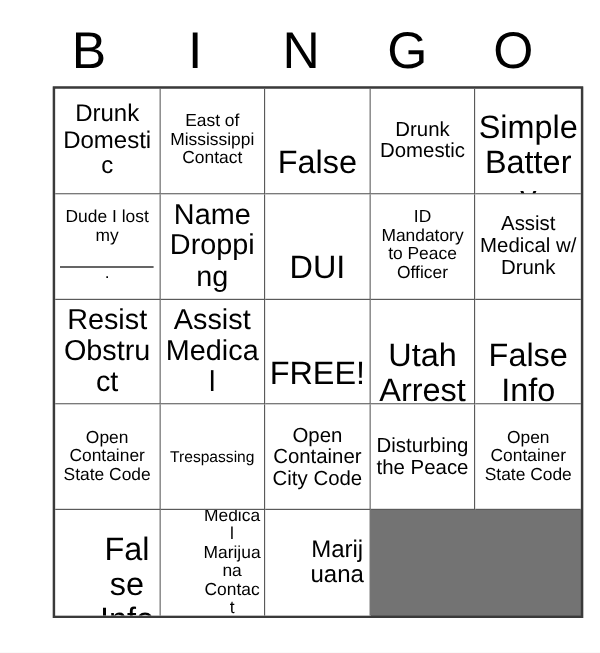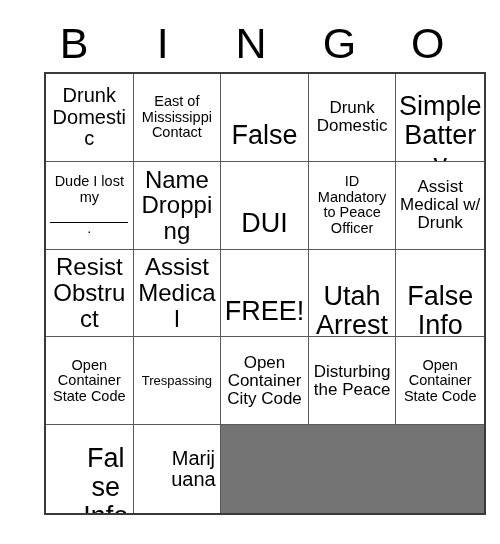"Medical Marijuana Contact" div.cell { html: none -> <div> <span>Medical Marijuana Contact</span> </div> }
